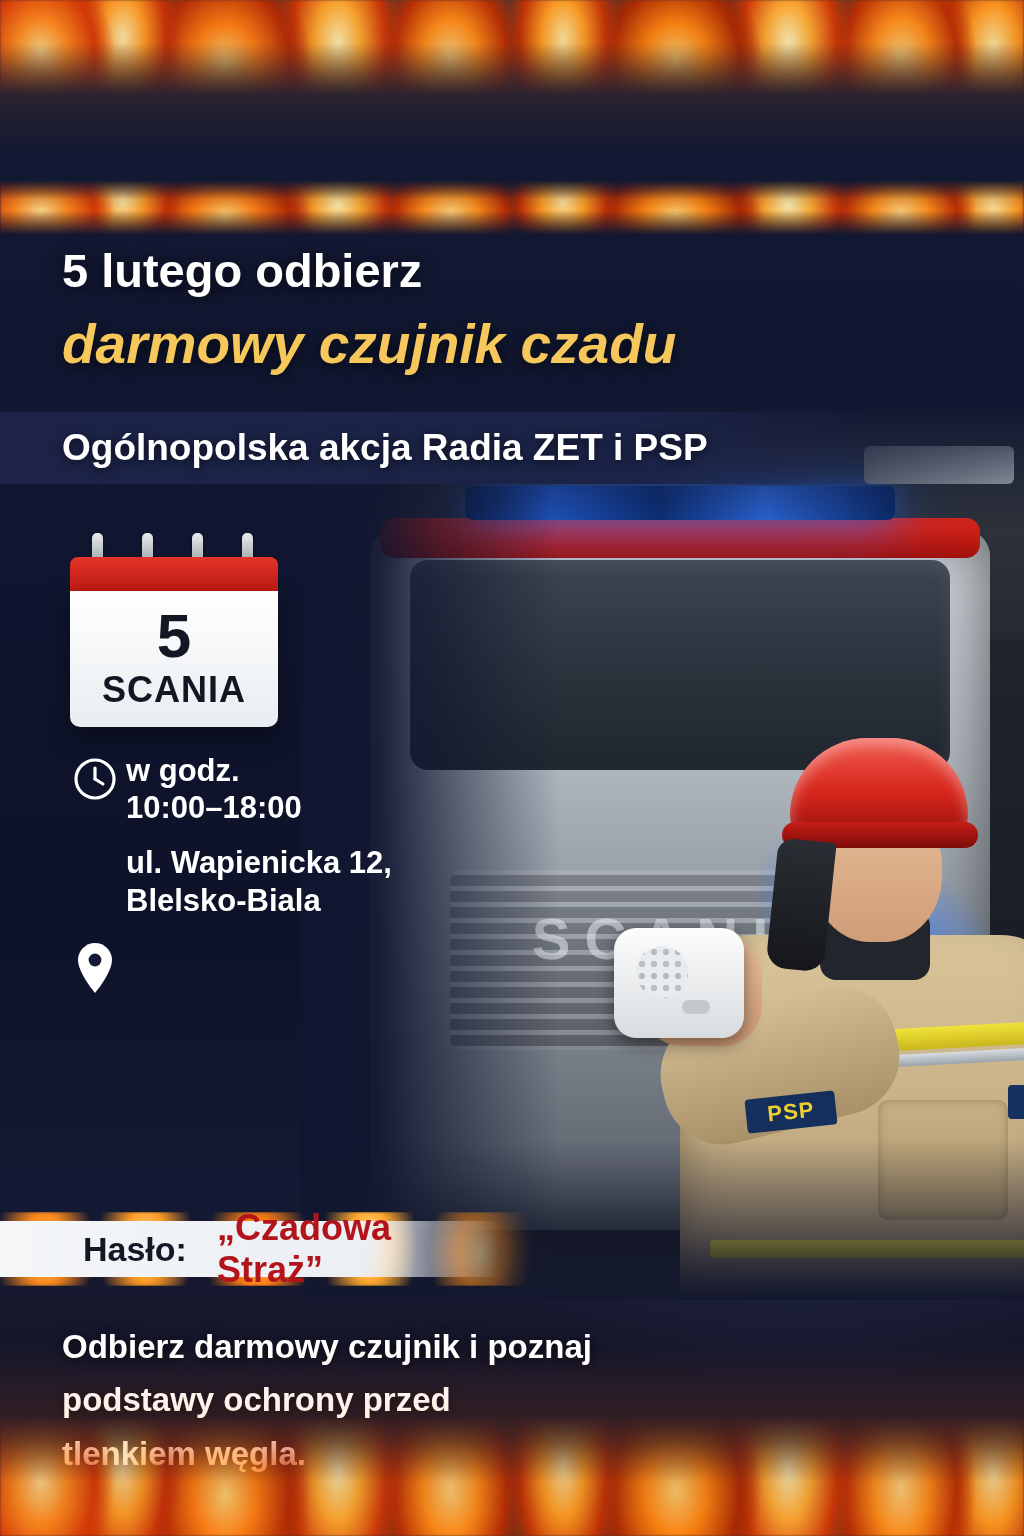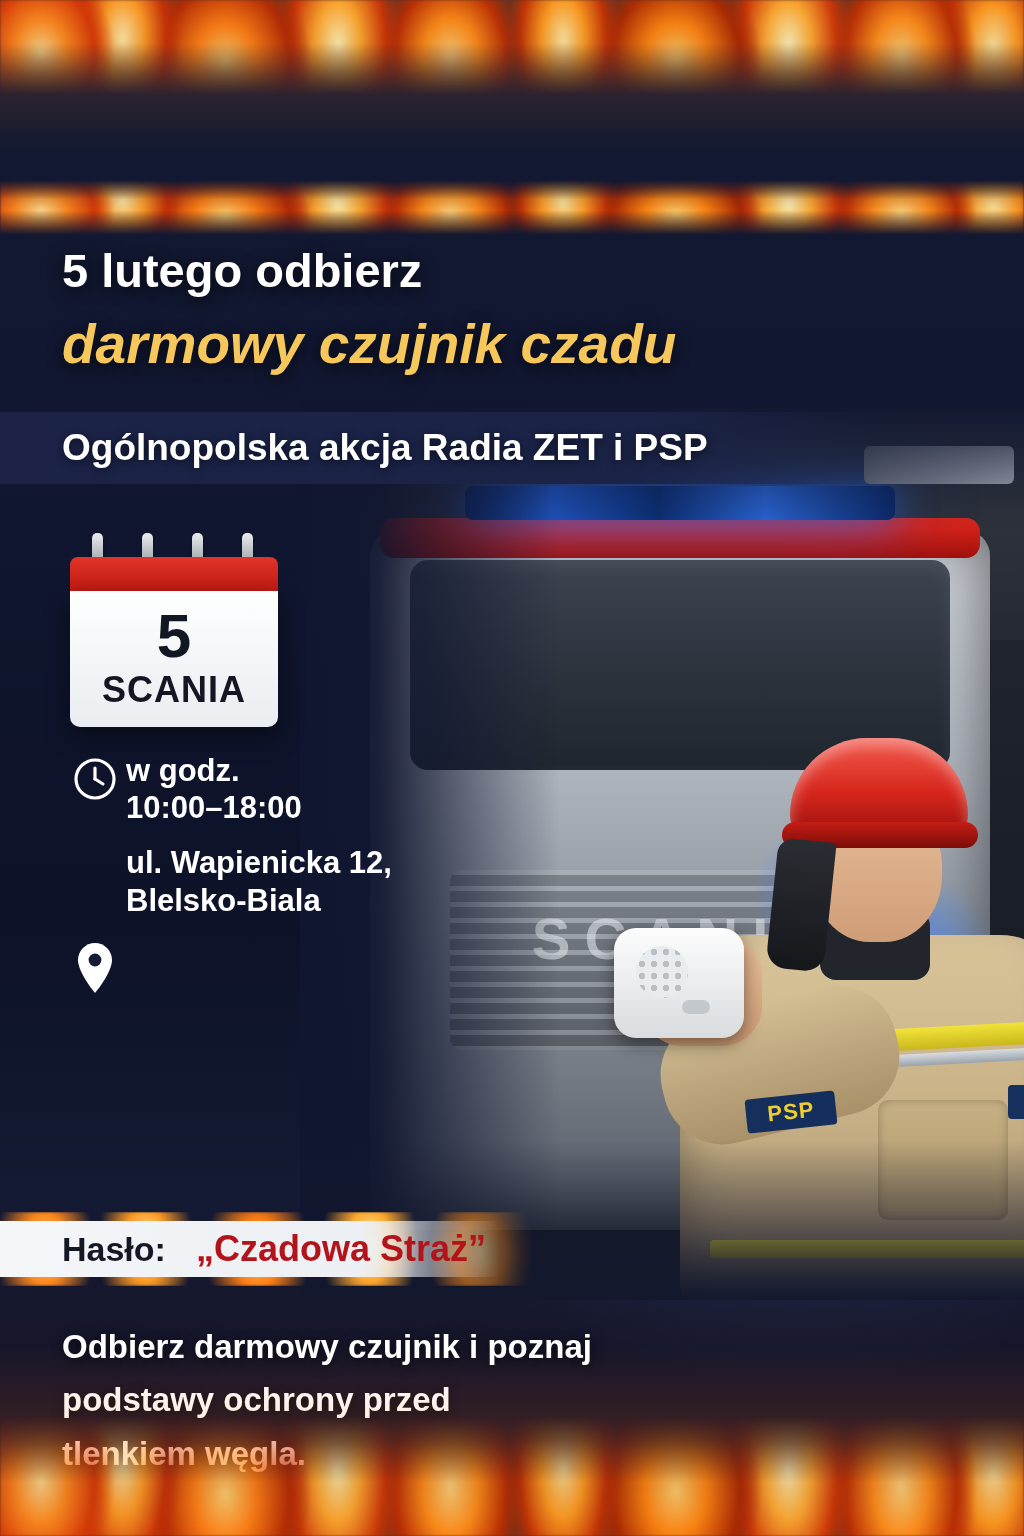"Hasło:" .haslo-plate .lbl { padding-left: 62px -> 83px }
